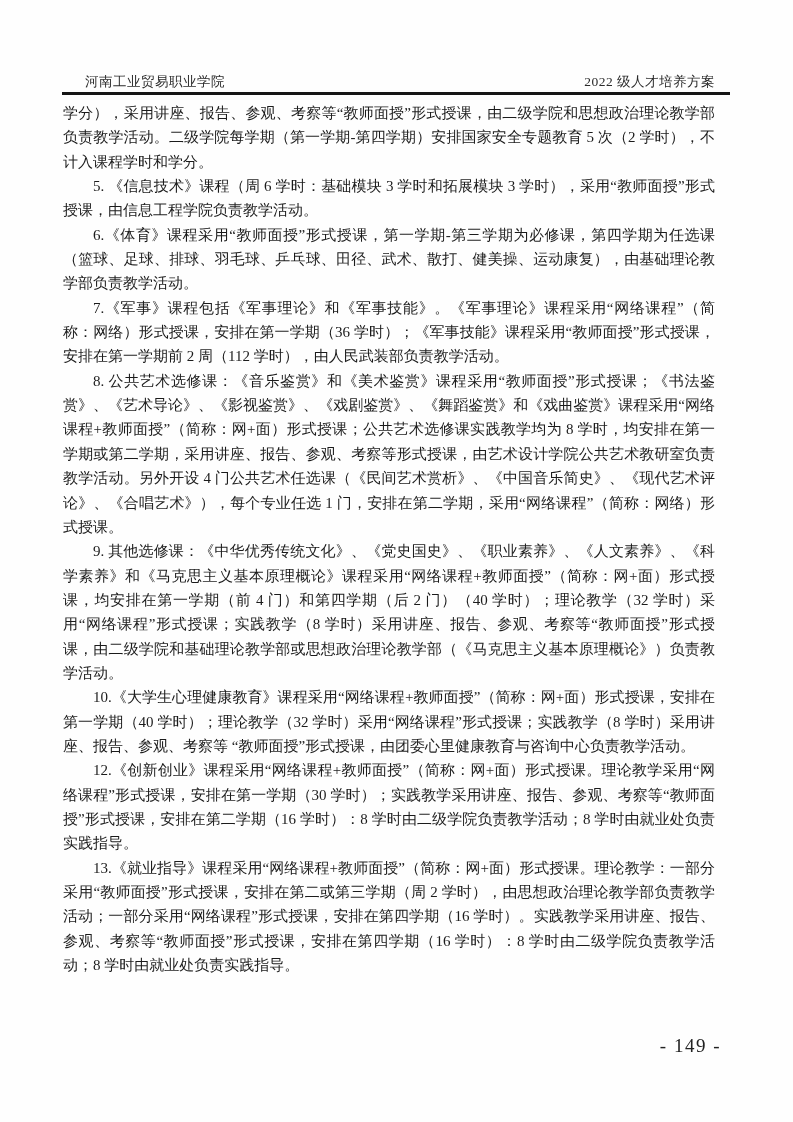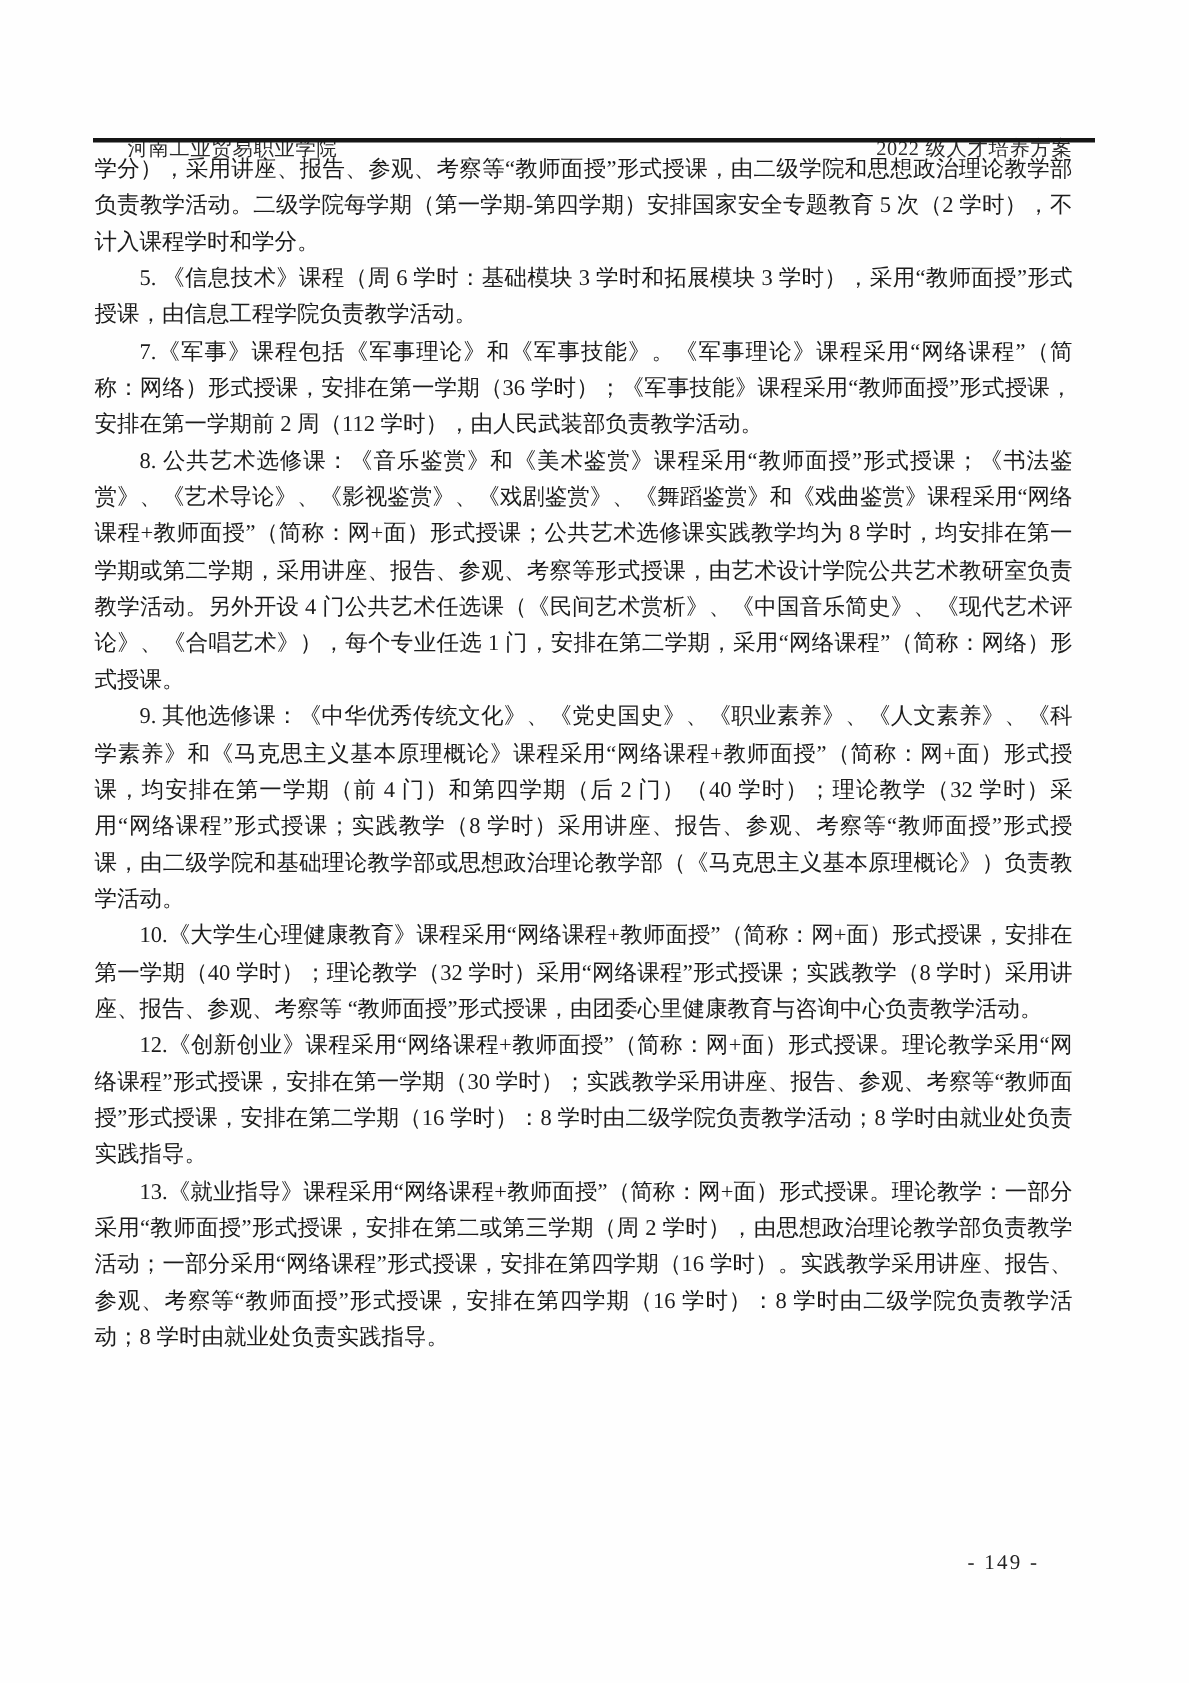"河南工业贸易职业学院" .header { margin-top: 17px -> none }
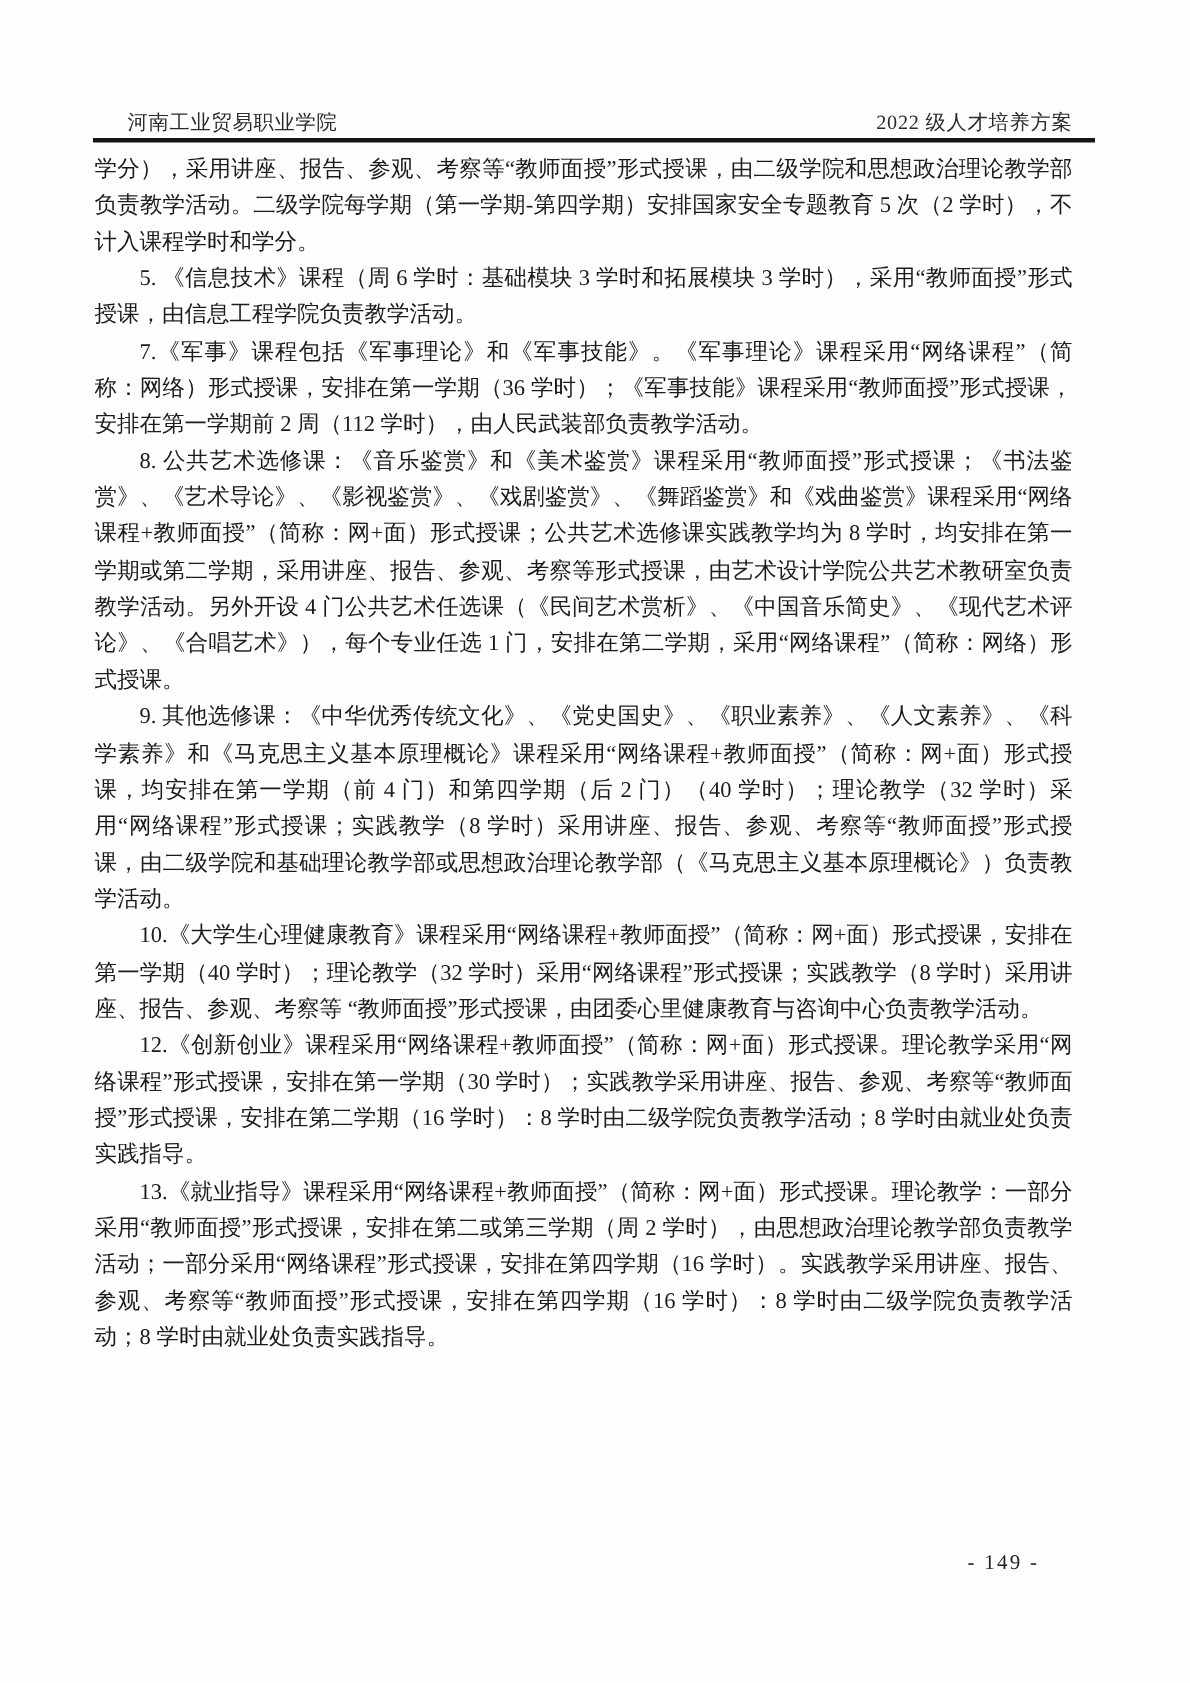"6.《体育》课程采用“教师面授”形式授课，第一学期-第三学期为必修课，第四学期为" p.indent { html: none -> <p>6.《体育》课程采用“教师面授”形式授课，第一学期-第三学期为必修课，第四学期为任选课（篮球、足球、排球、羽毛球、乒乓球、田径、武术、散打、健美操、运动康复），由基础理论教学部负责教学活动。</p> }
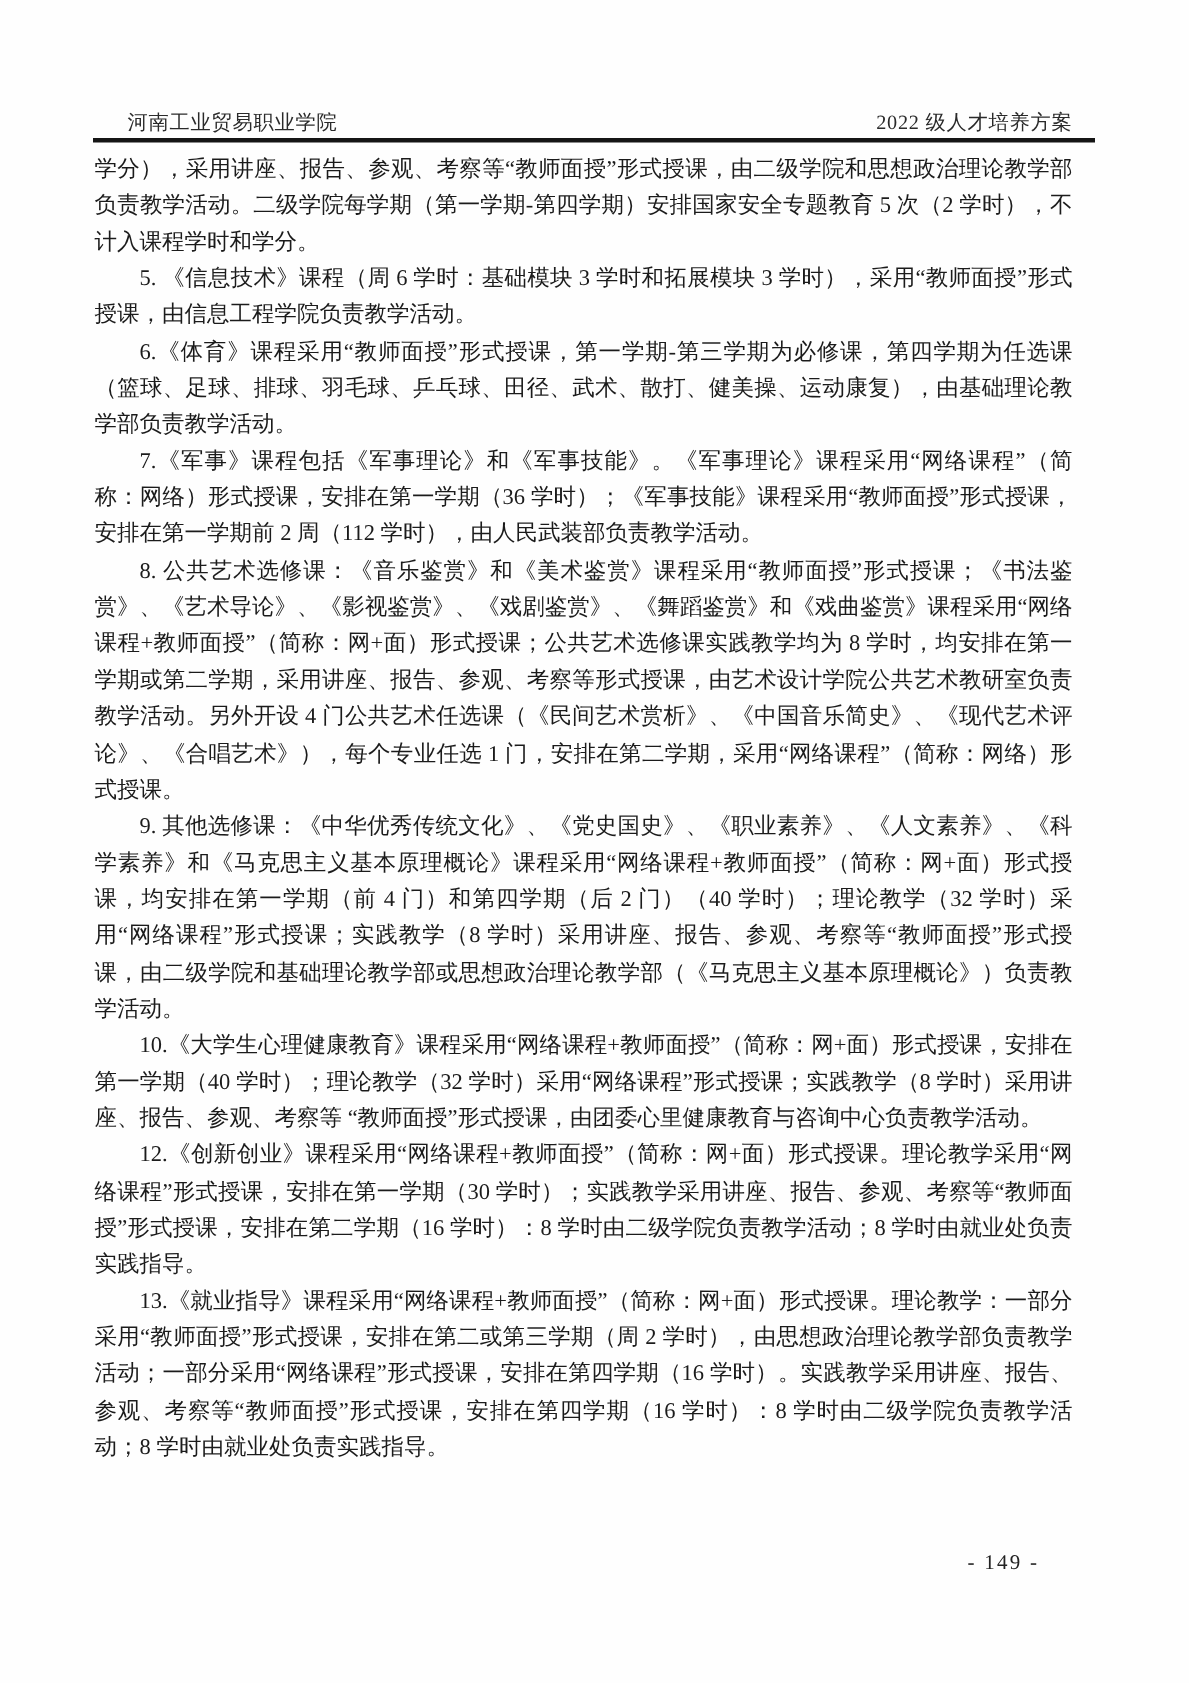"- 149 -" .footer { font-size: 14px -> 19px; text-align: left -> right }
